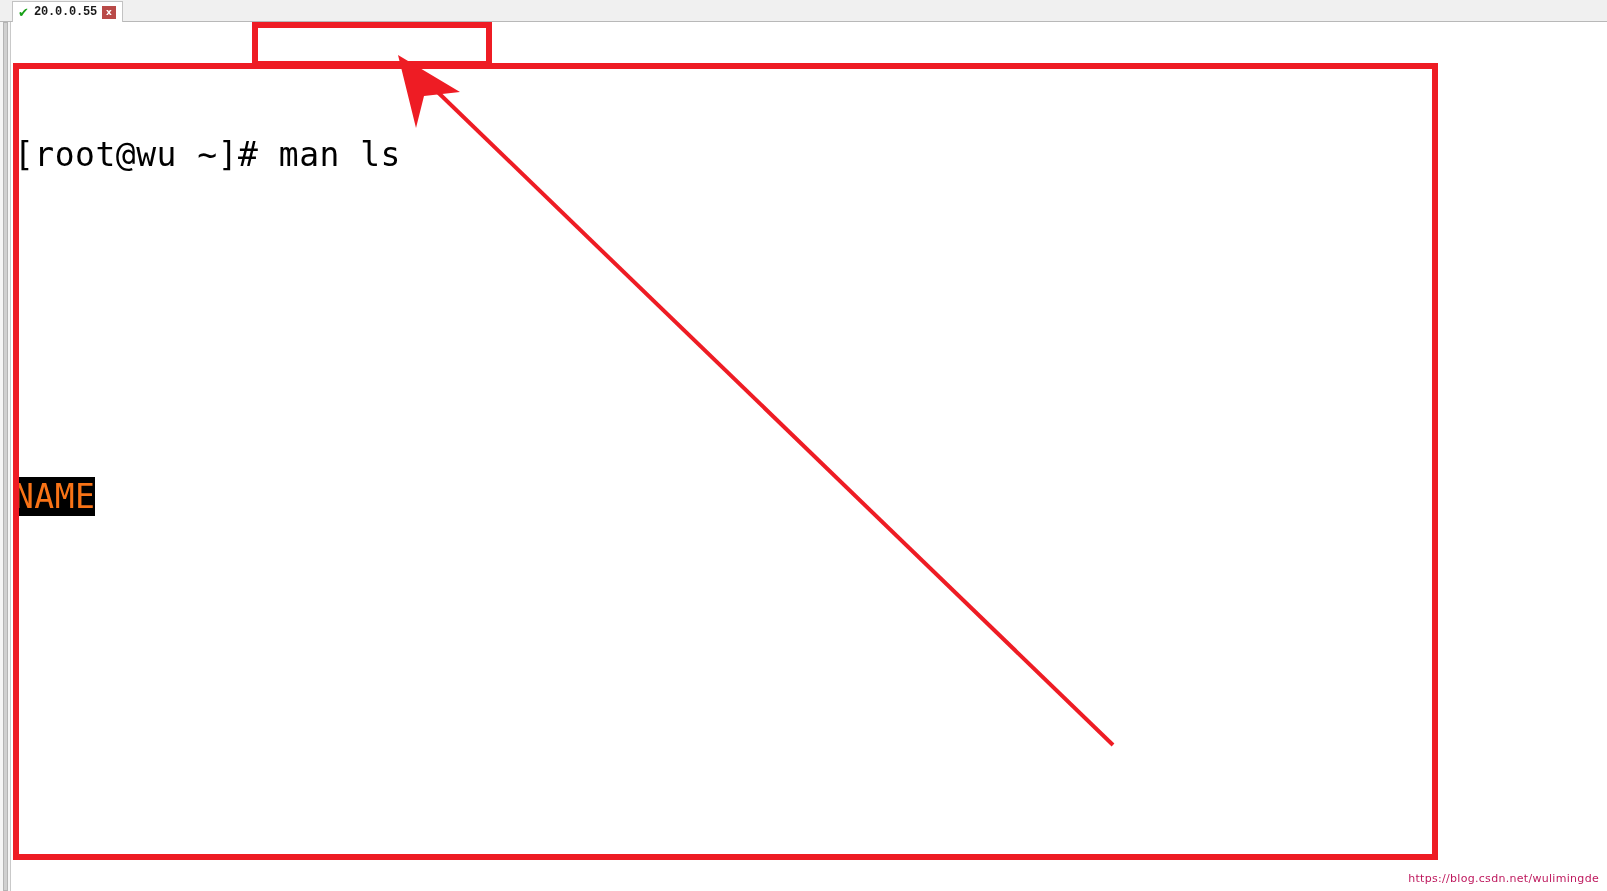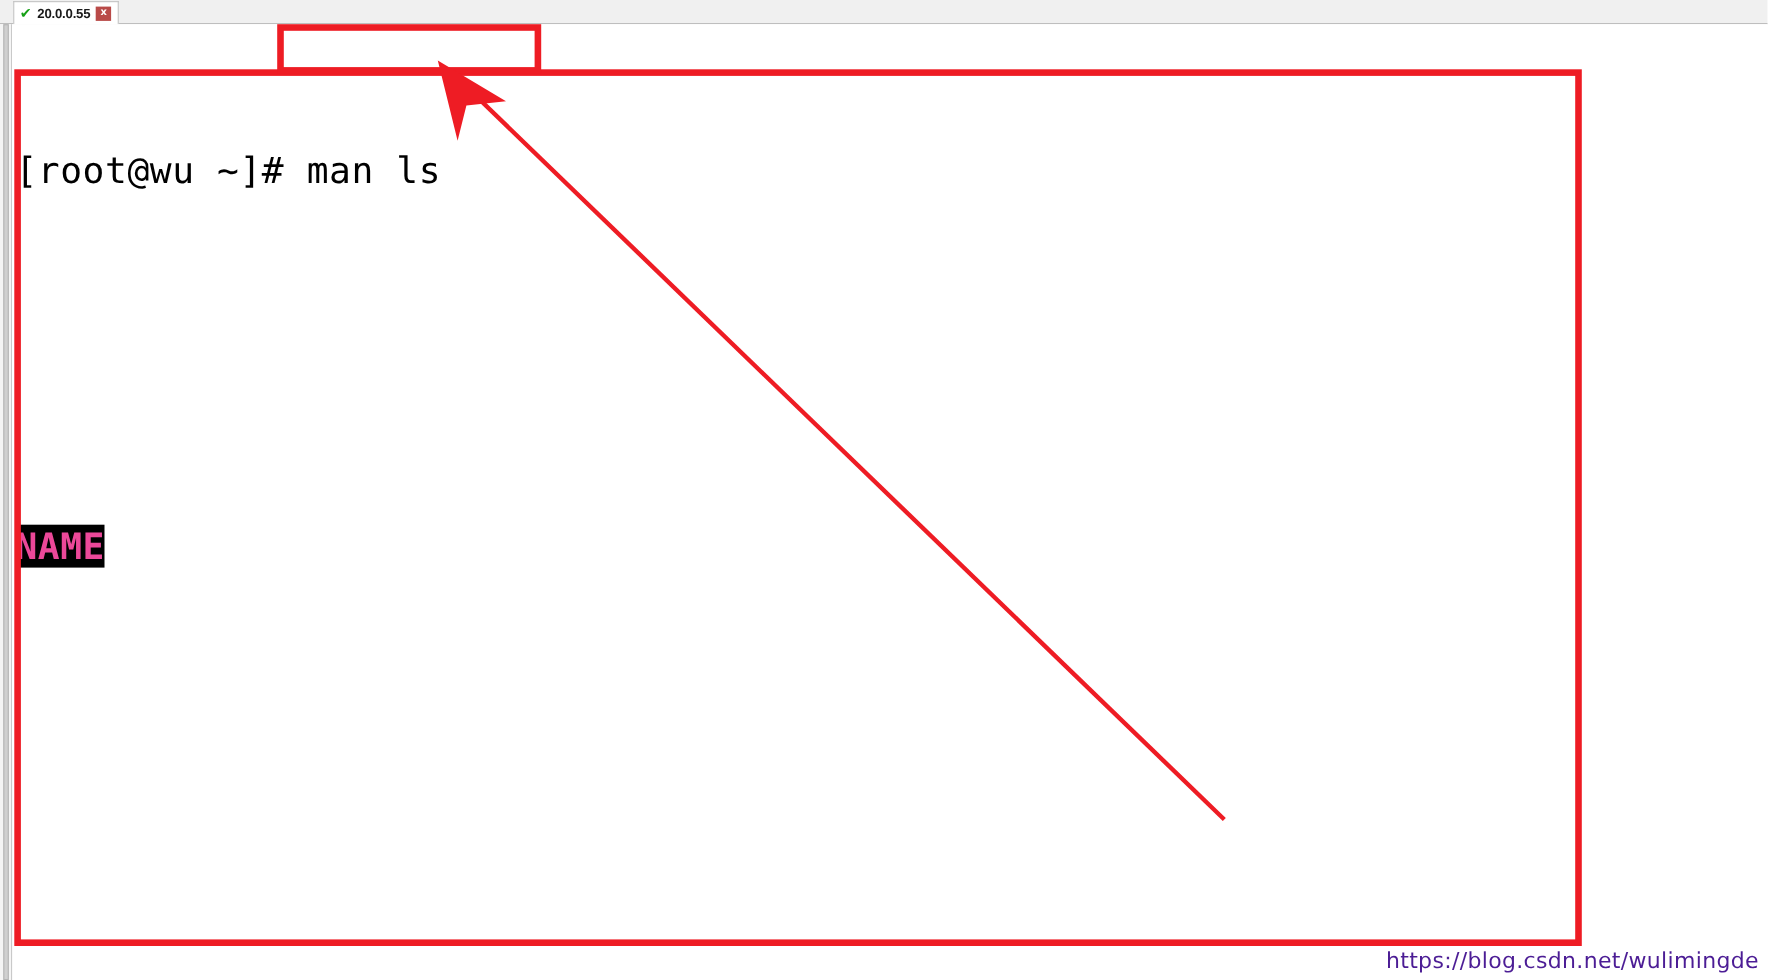"20.0.0.55" .tab-label { font-family: Liberation Sans, sans-serif -> Liberation Mono, monospace }
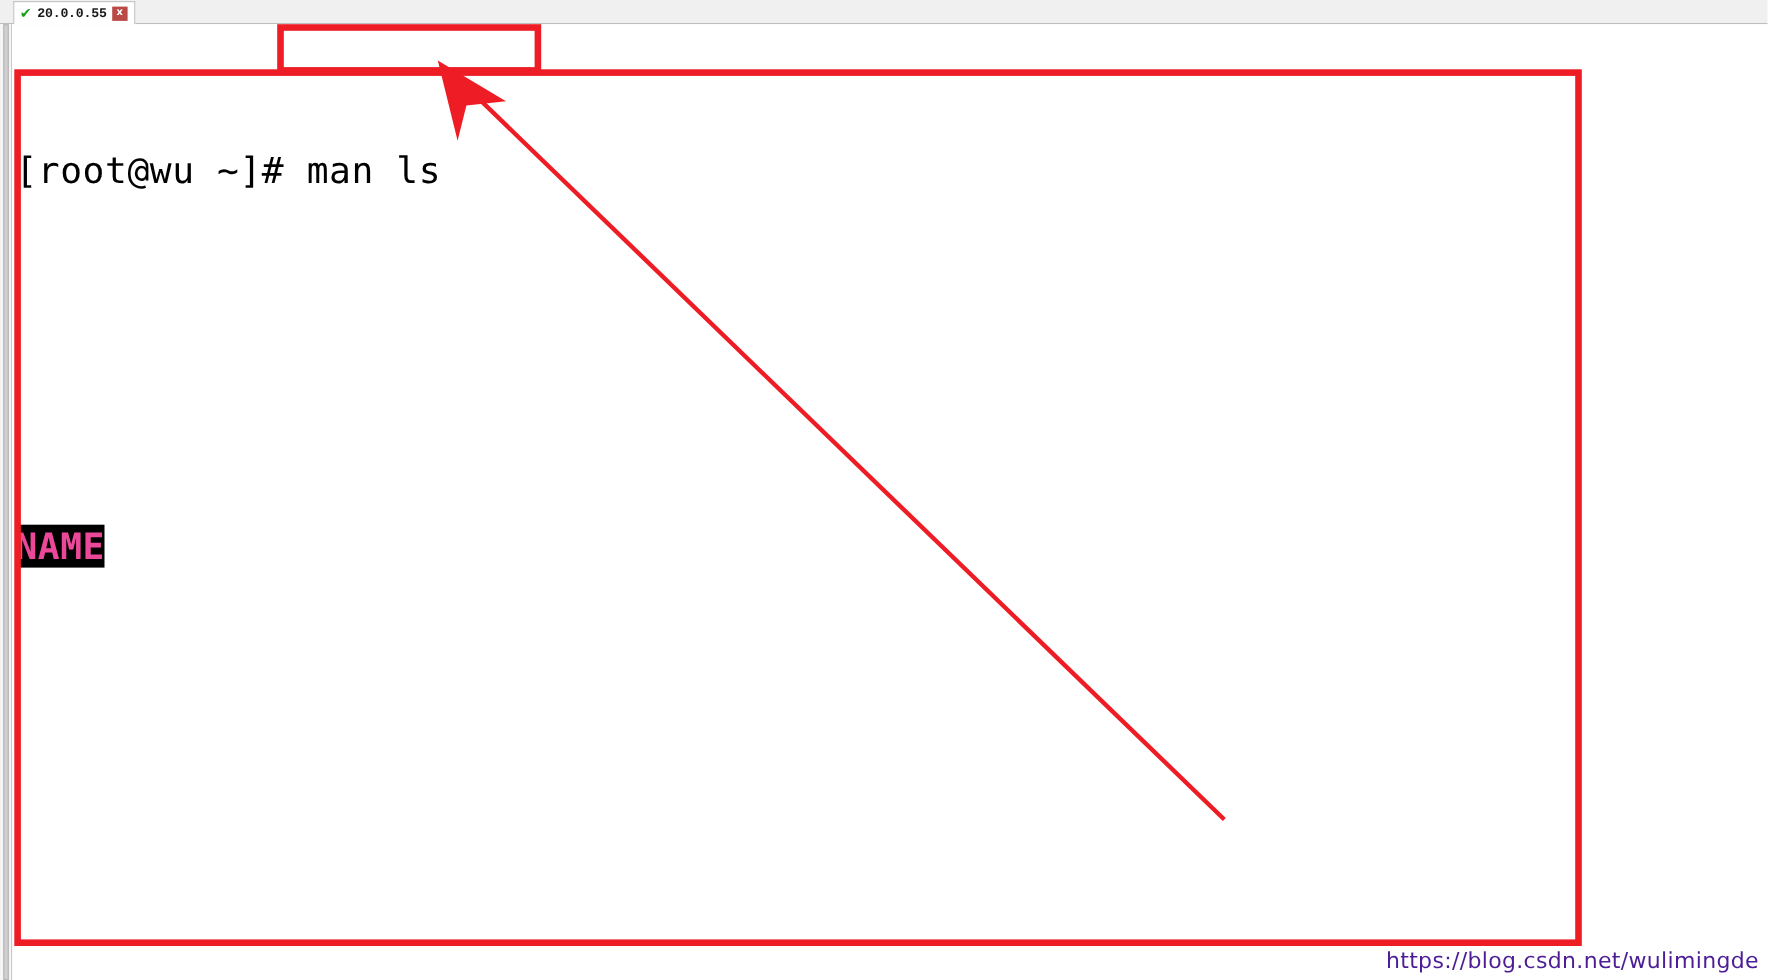"NAME" .hdr { color: #ec4899 -> #f97316; font-weight: bold -> normal }
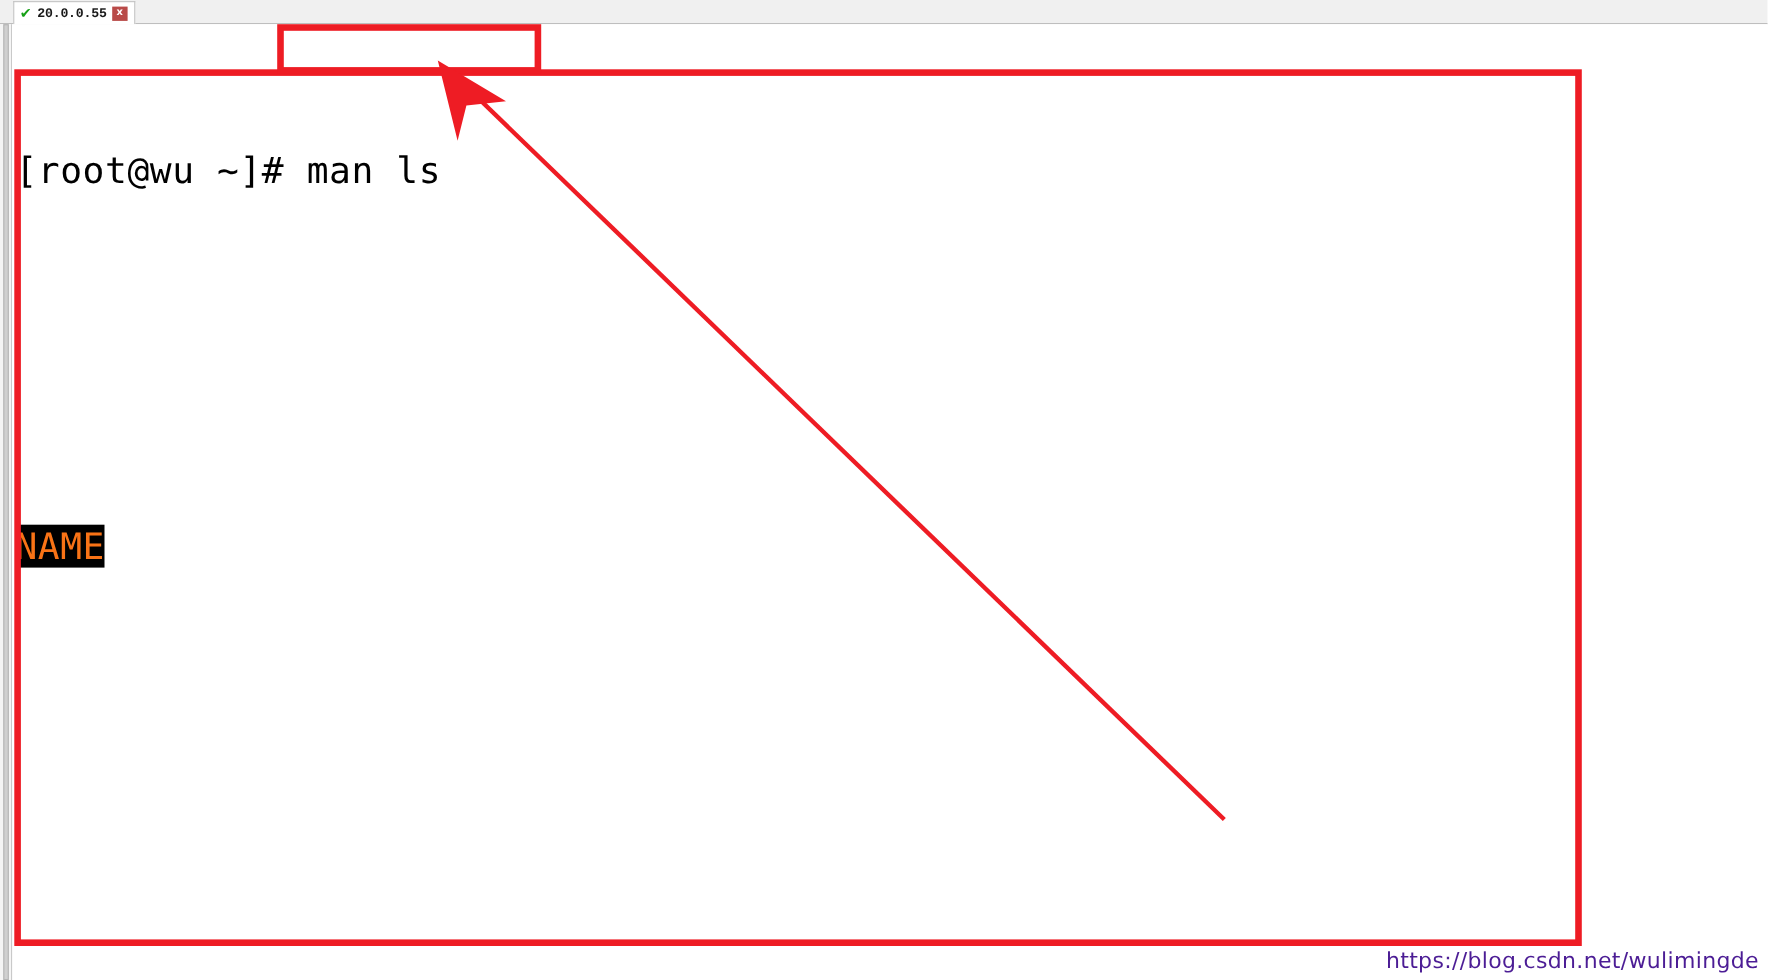"https://blog.csdn.net/wulimingde" .watermark { color: #4c1d95 -> #be185d; font-size: 20px -> 11px }
